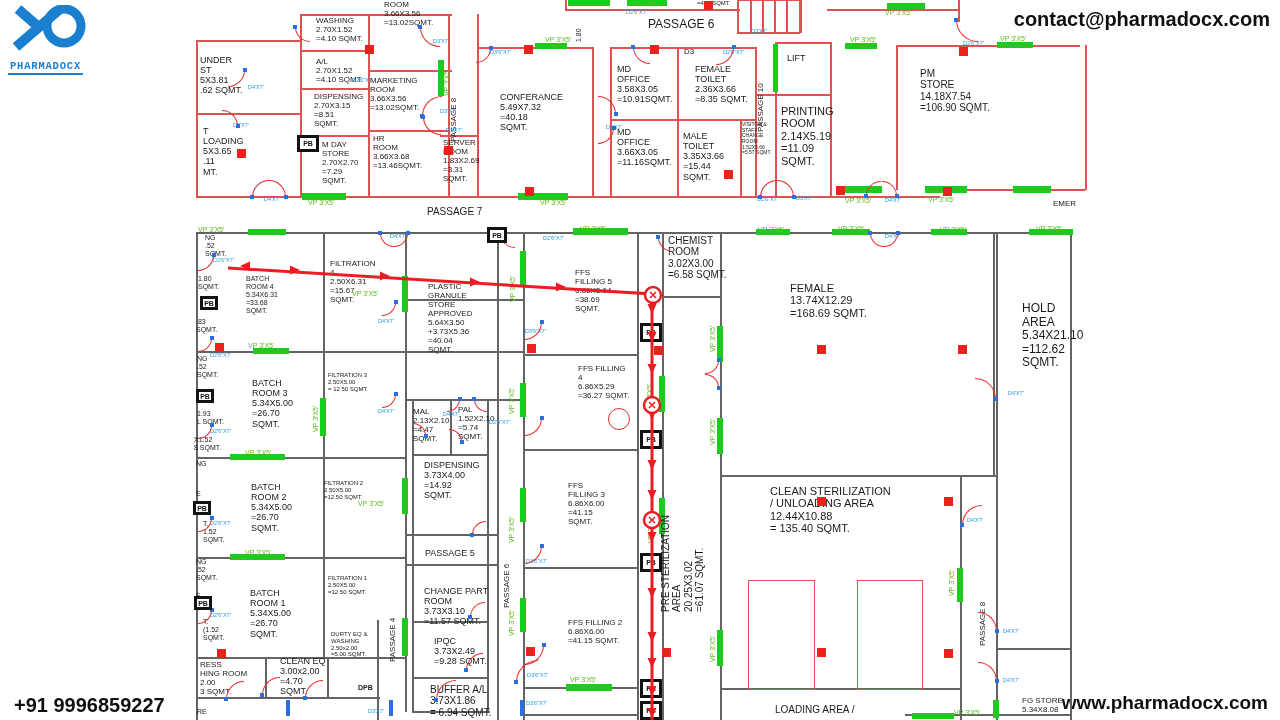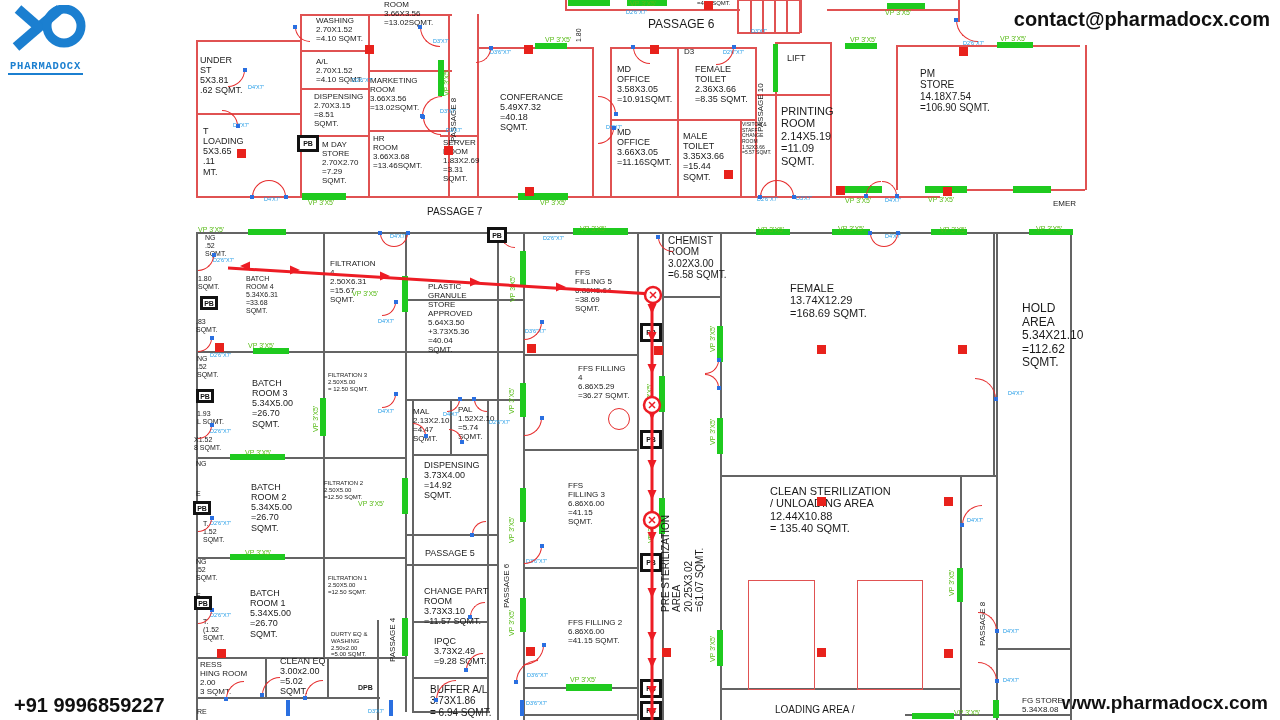"=5.02" div { text: 5.02 -> 4.70 }
